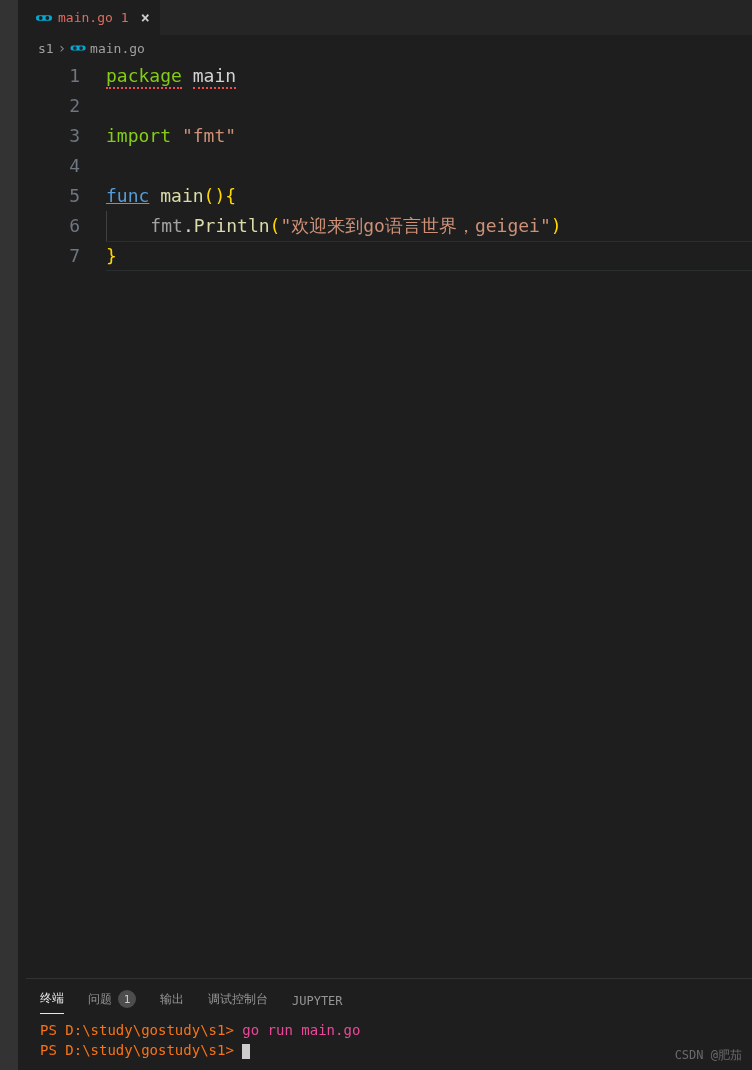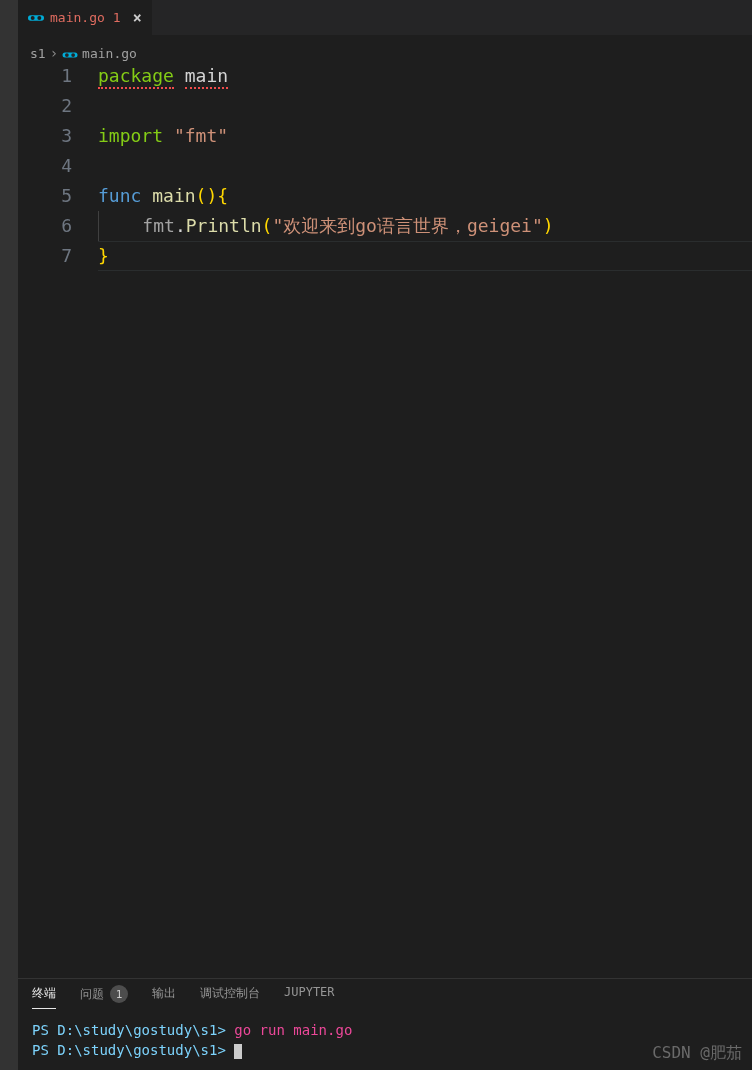"main.go" .main-area { margin-left: 18px -> 26px }
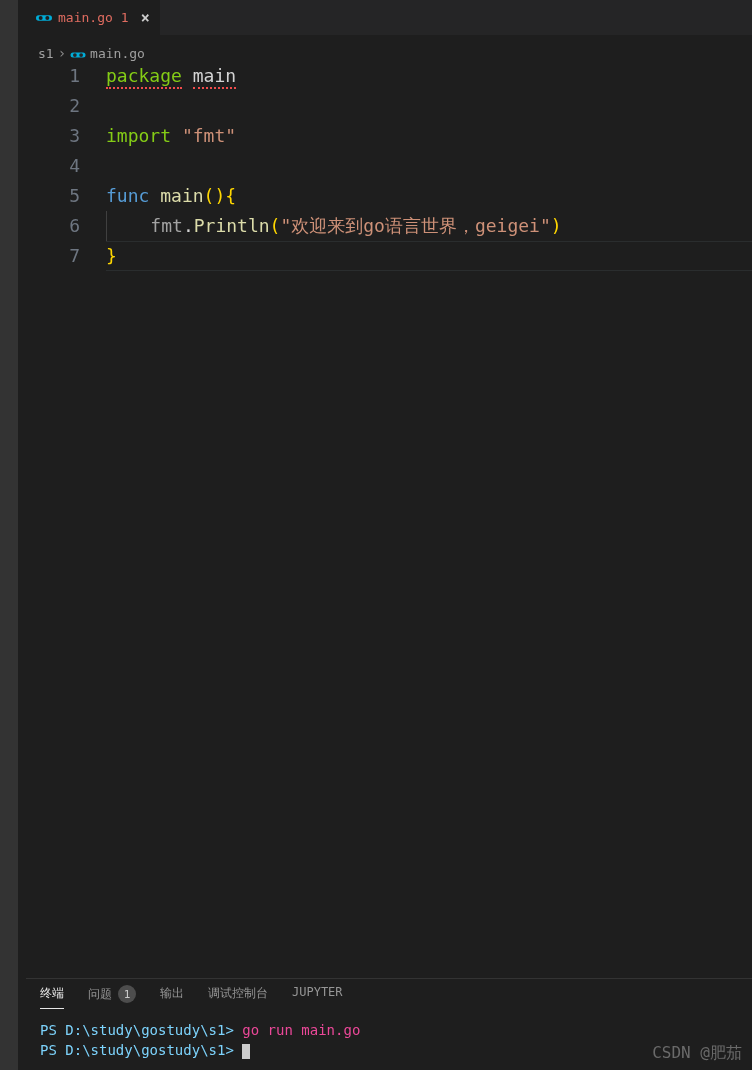"s1" .breadcrumbs { align-items: flex-end -> center }
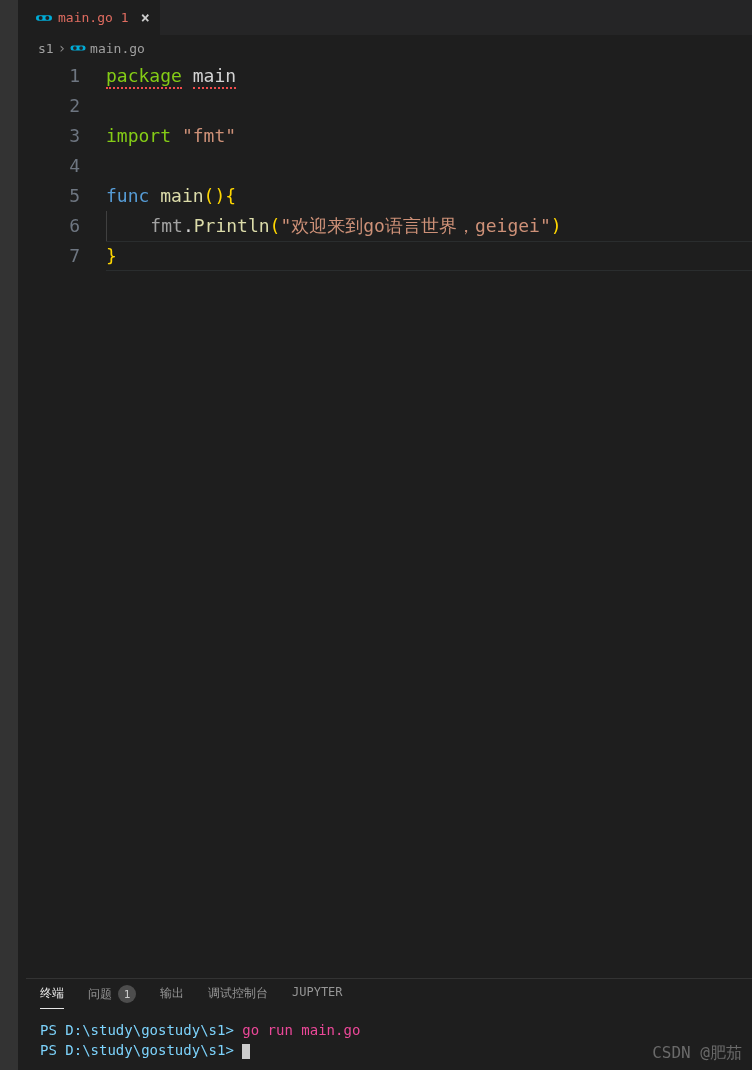"func" .tok-func { text-decoration: none -> underline }
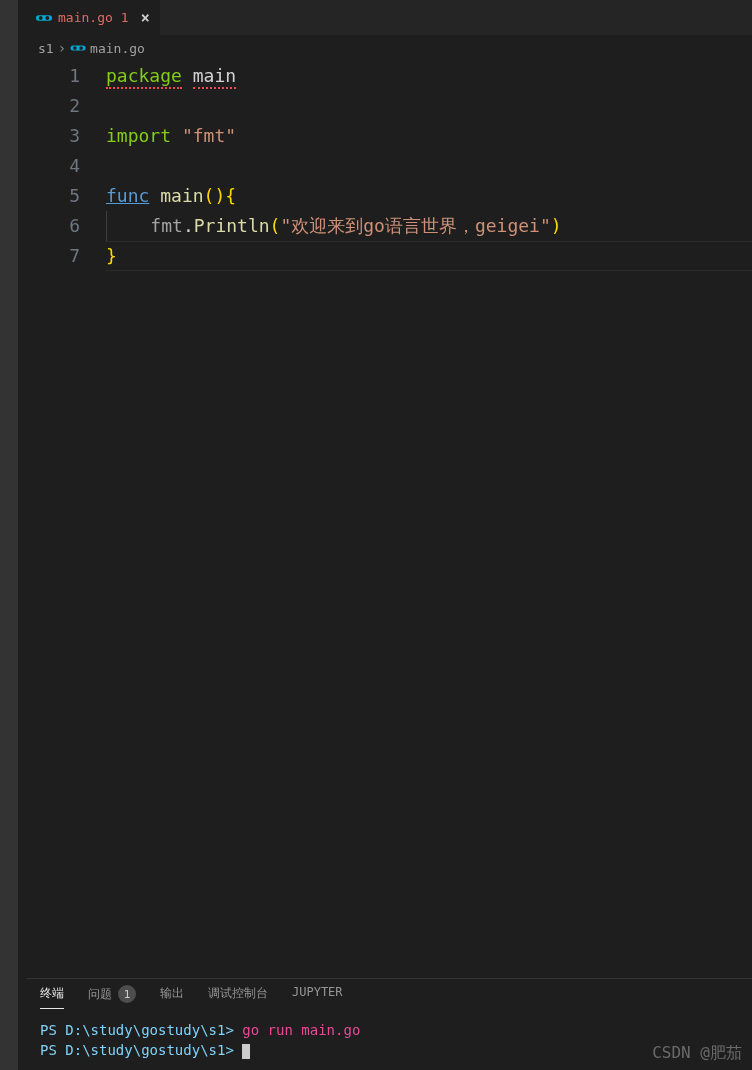"终端" .panel-tabs { align-items: flex-start -> flex-end }
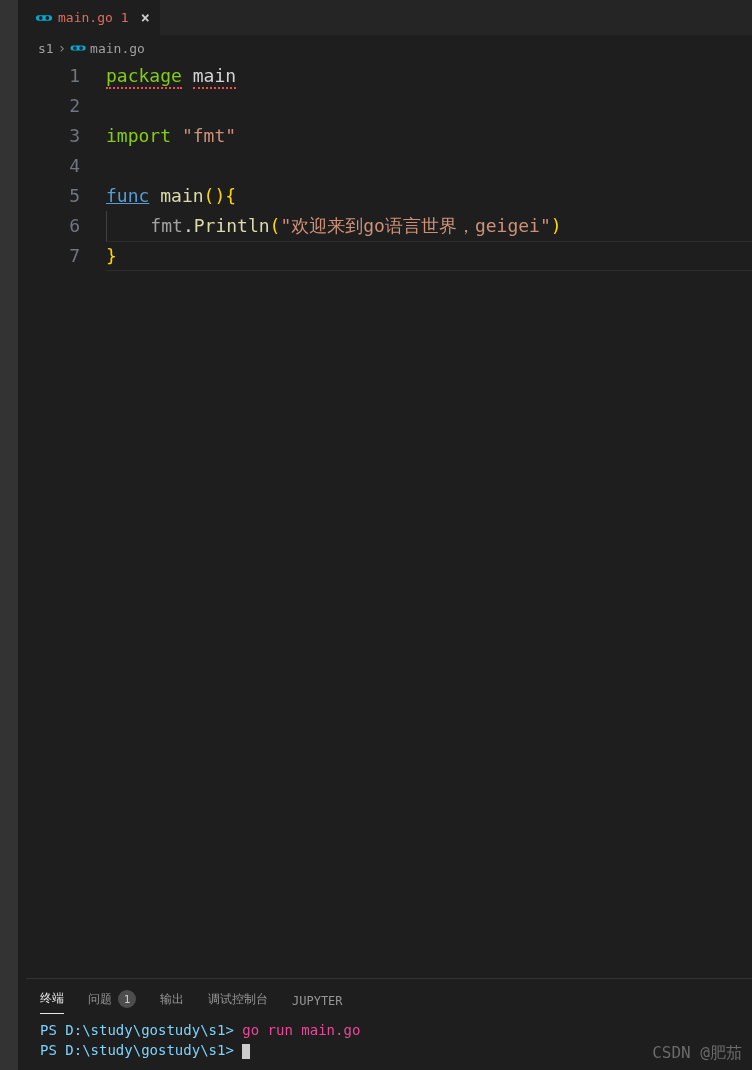"PS D:\study\gostudy\s1>" .term-prompt { color: #7dd3fc -> #f97316 }
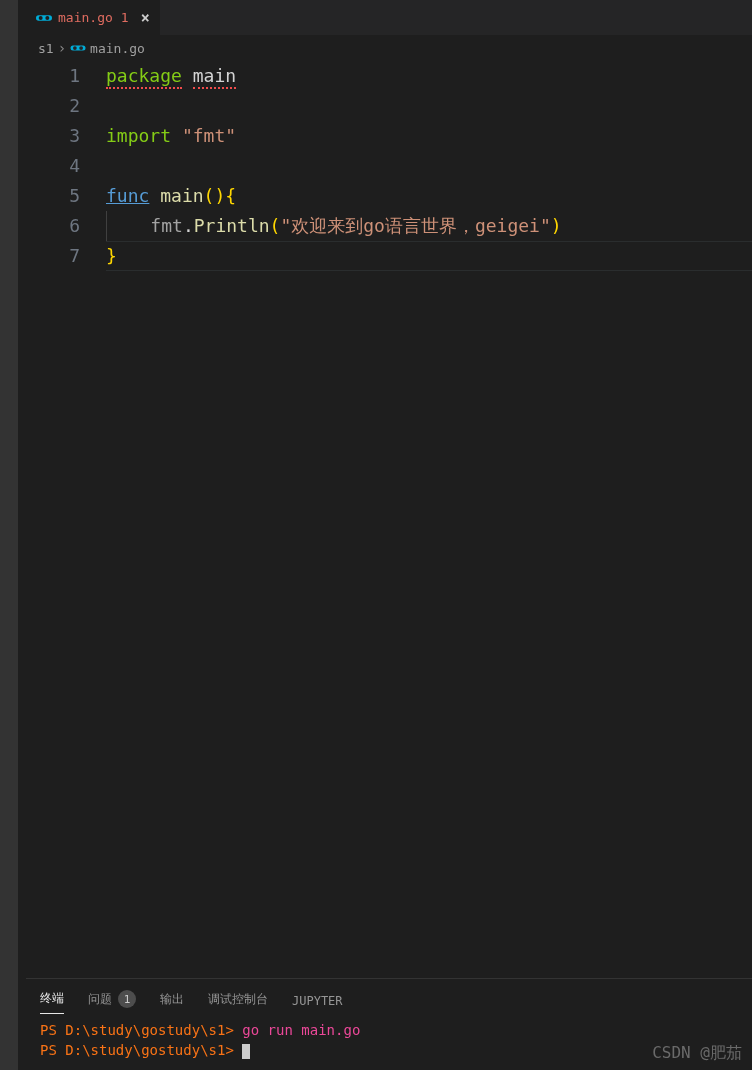"CSDN @肥茄" .watermark { font-size: 16px -> 12px }
